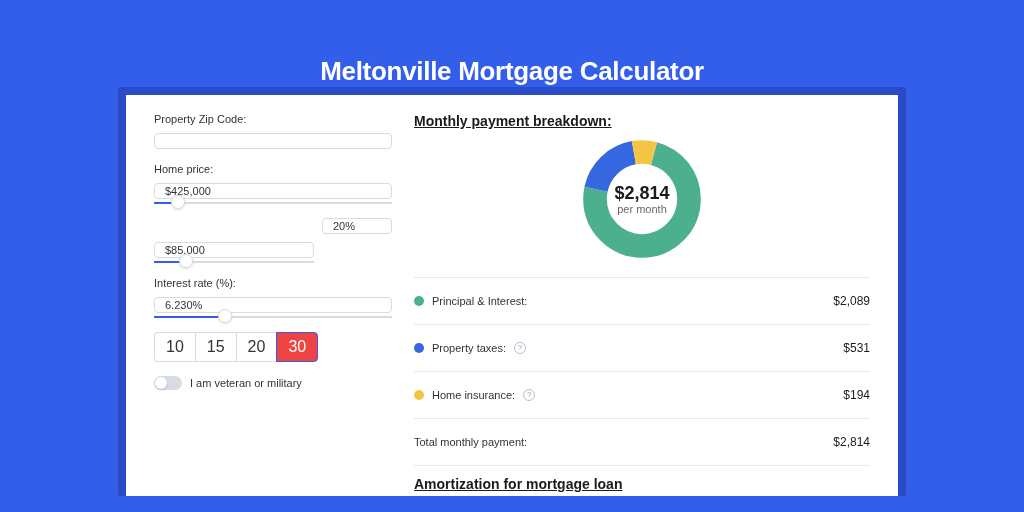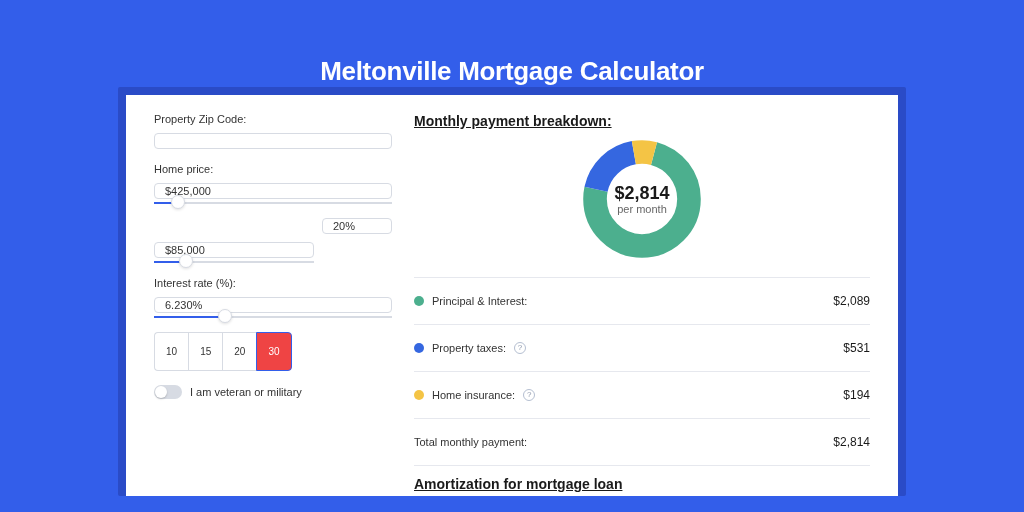"10" .seg-btn { font-size: 10px -> 16px; padding: 13px 11px -> 5px 11px }
